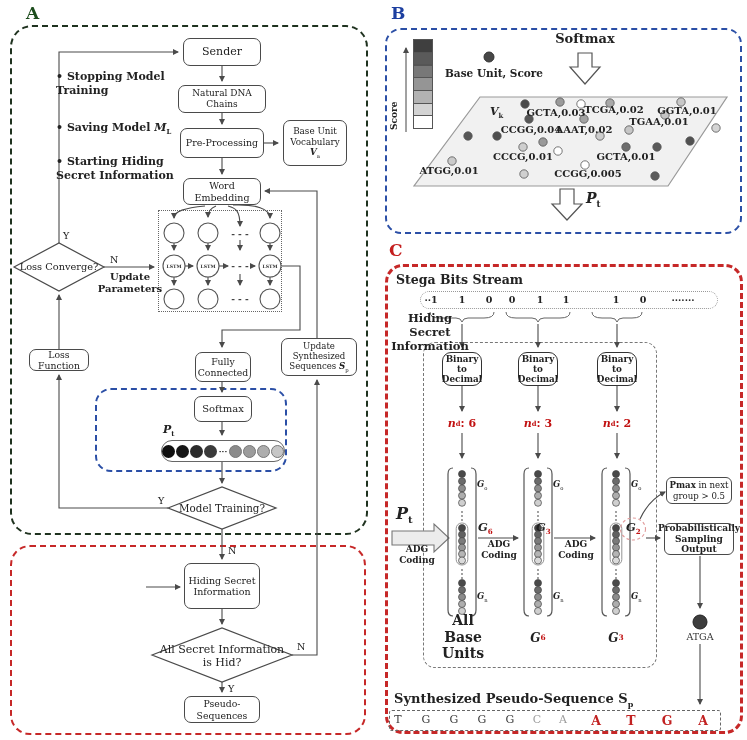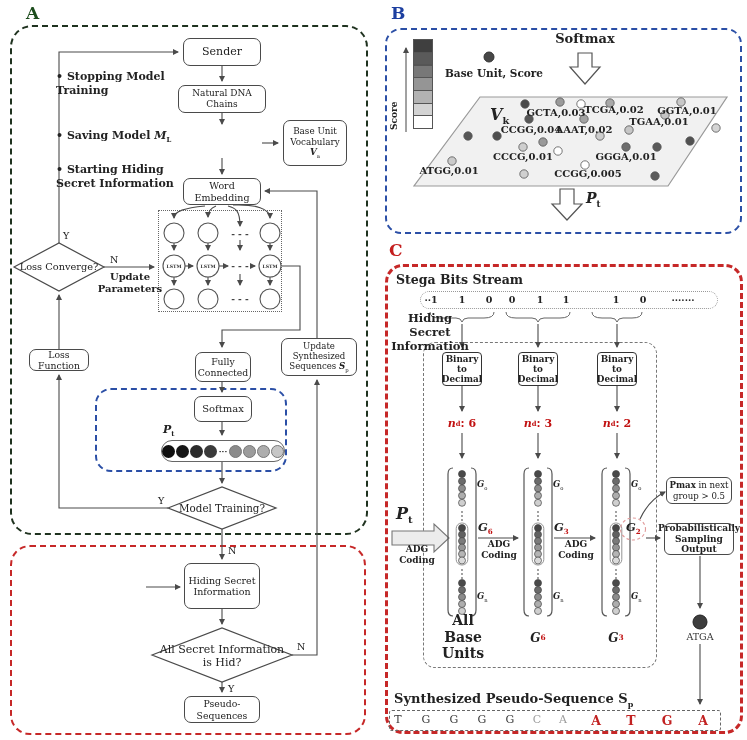"• Stopping Model Training" div { margin-bottom: 18px -> 10px }
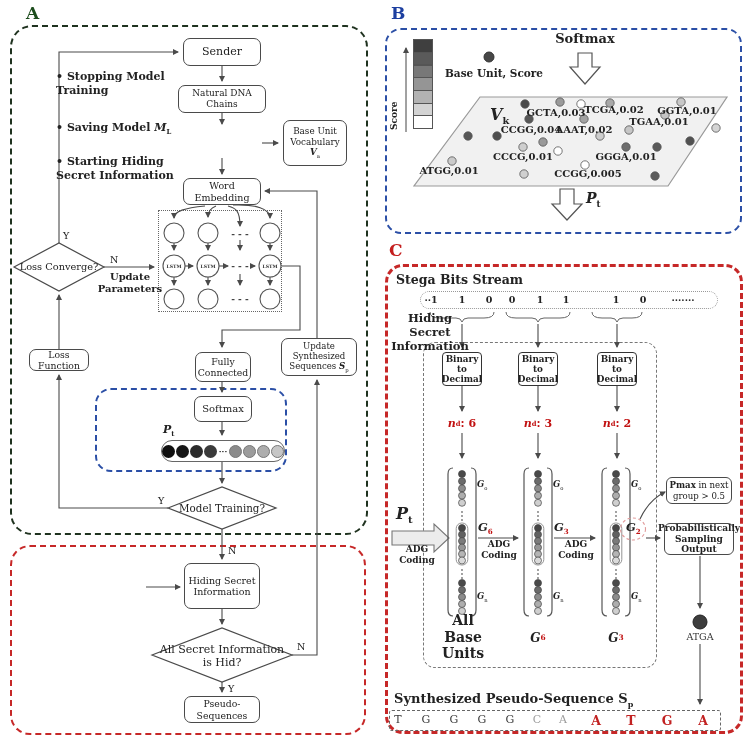"Vk" div.lbl { font-size: 16px -> 11px }
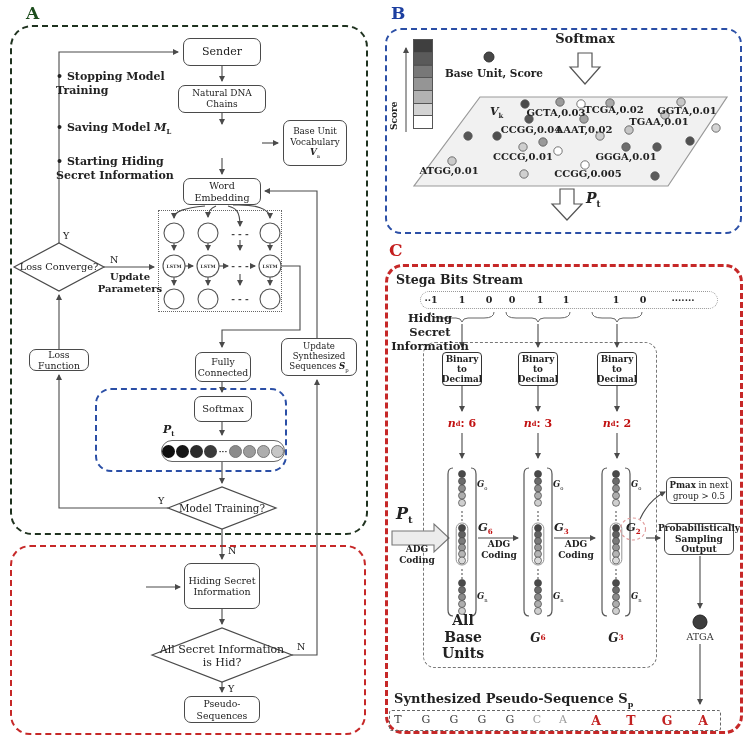"Pre-Processing" div.box { html: none -> <div>Pre-Processing</div> }
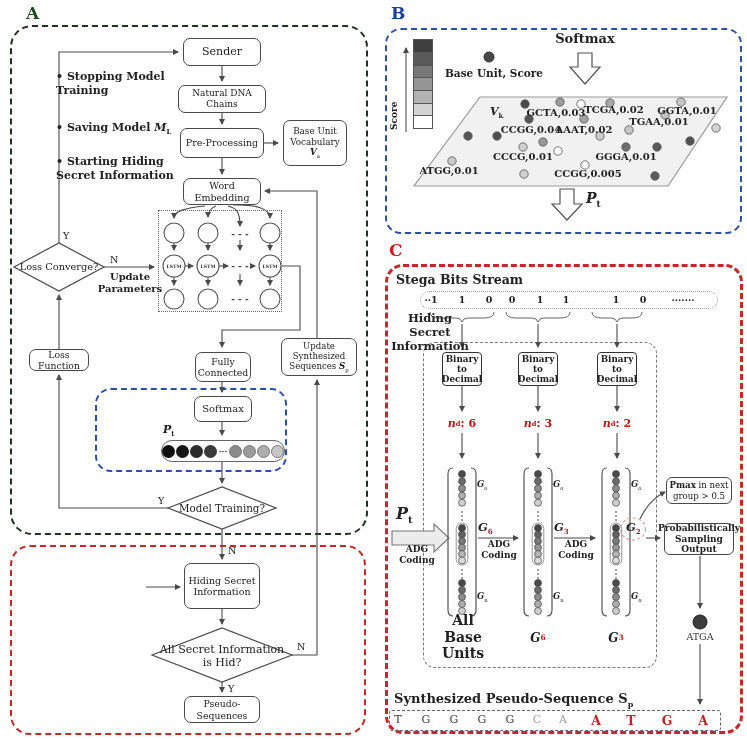"GGGA,0.01" div.vlab { text: GGGA,0.01 -> GCTA,0.01 }
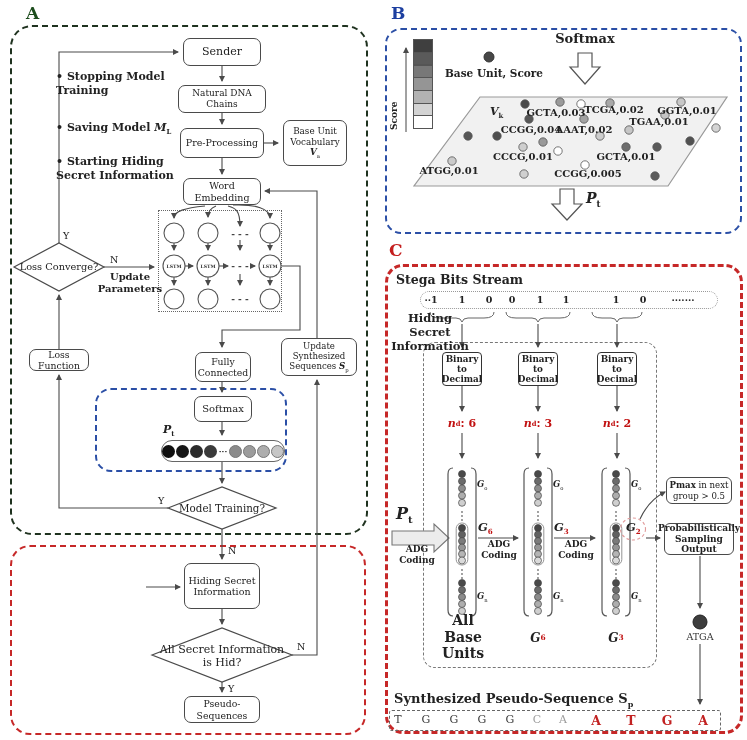"Binary" .sqbox { border-radius: 4px -> 9px }
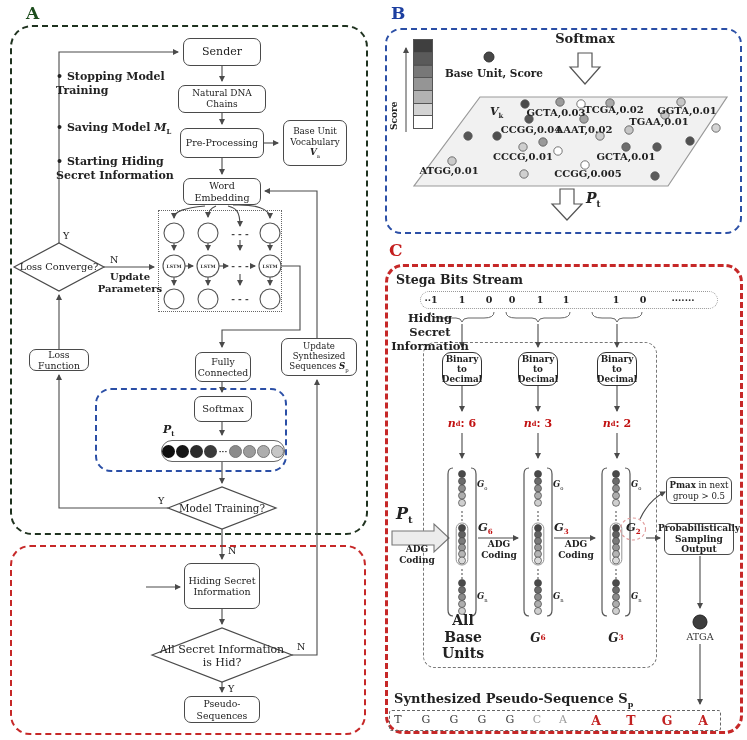"G3" div.lbl { left: 554px -> 536px }
